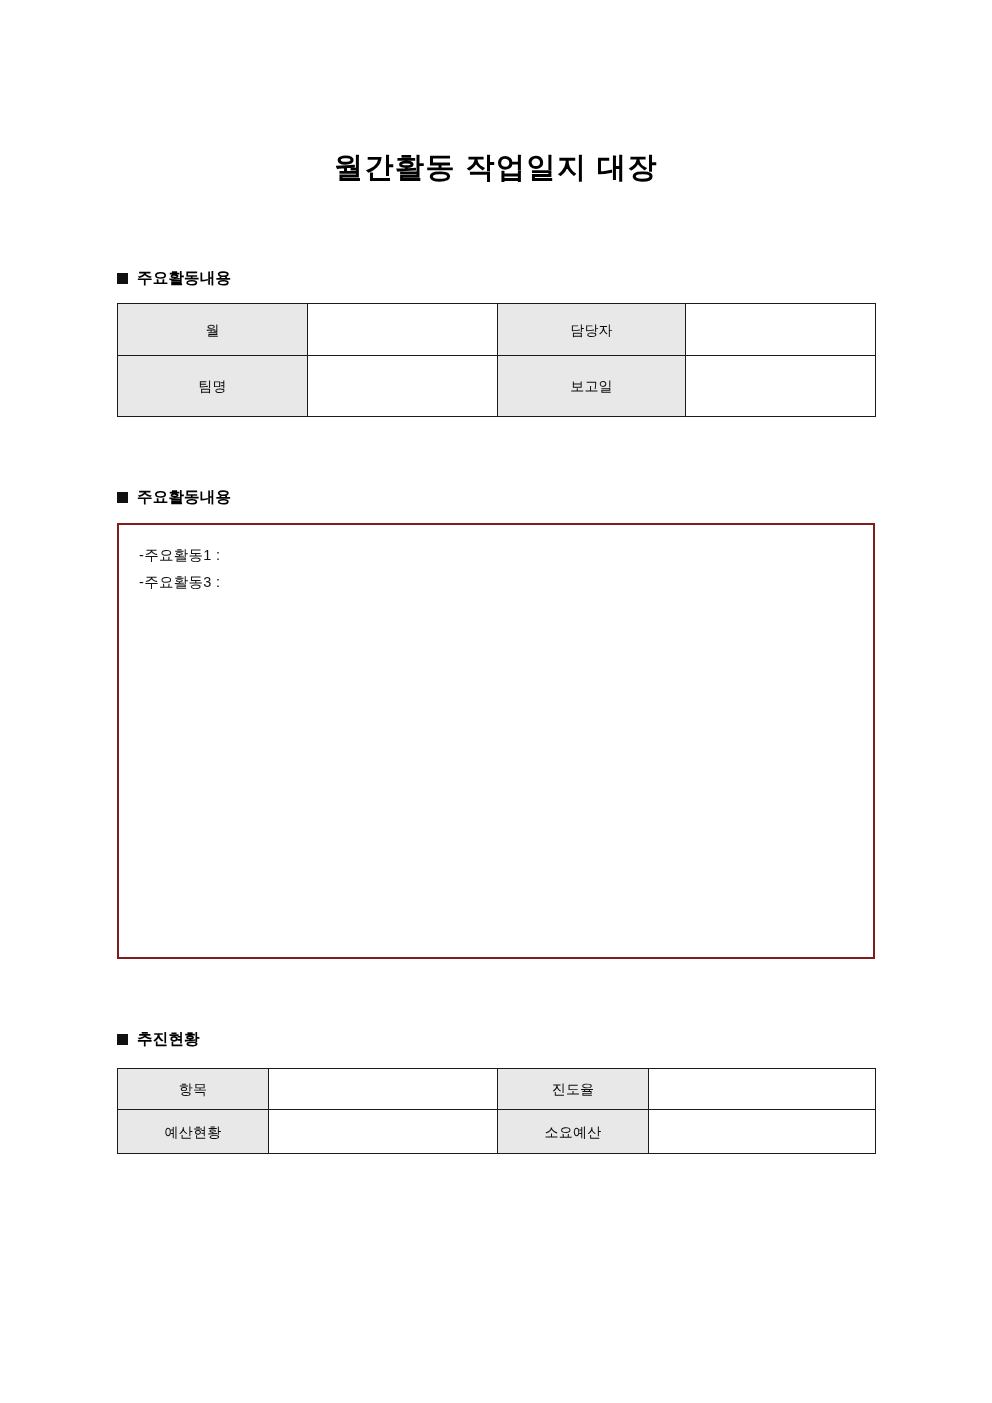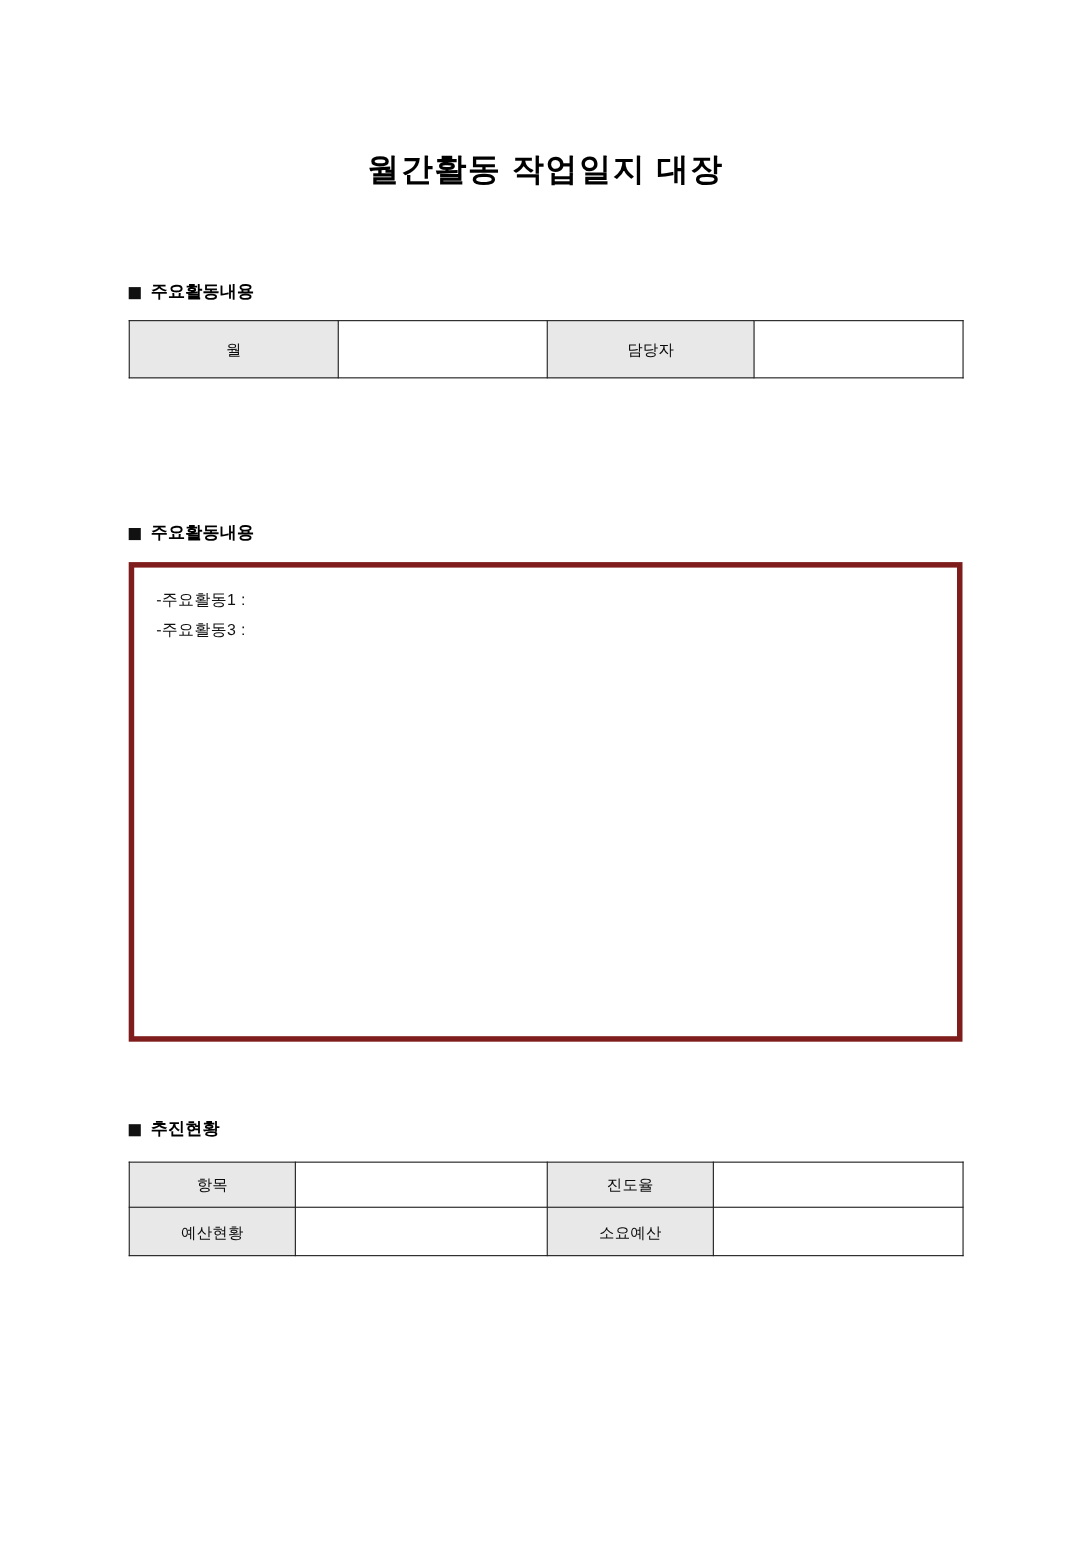"월간활동 작업일지 대장" .page { margin: 4px auto -> 16px auto }
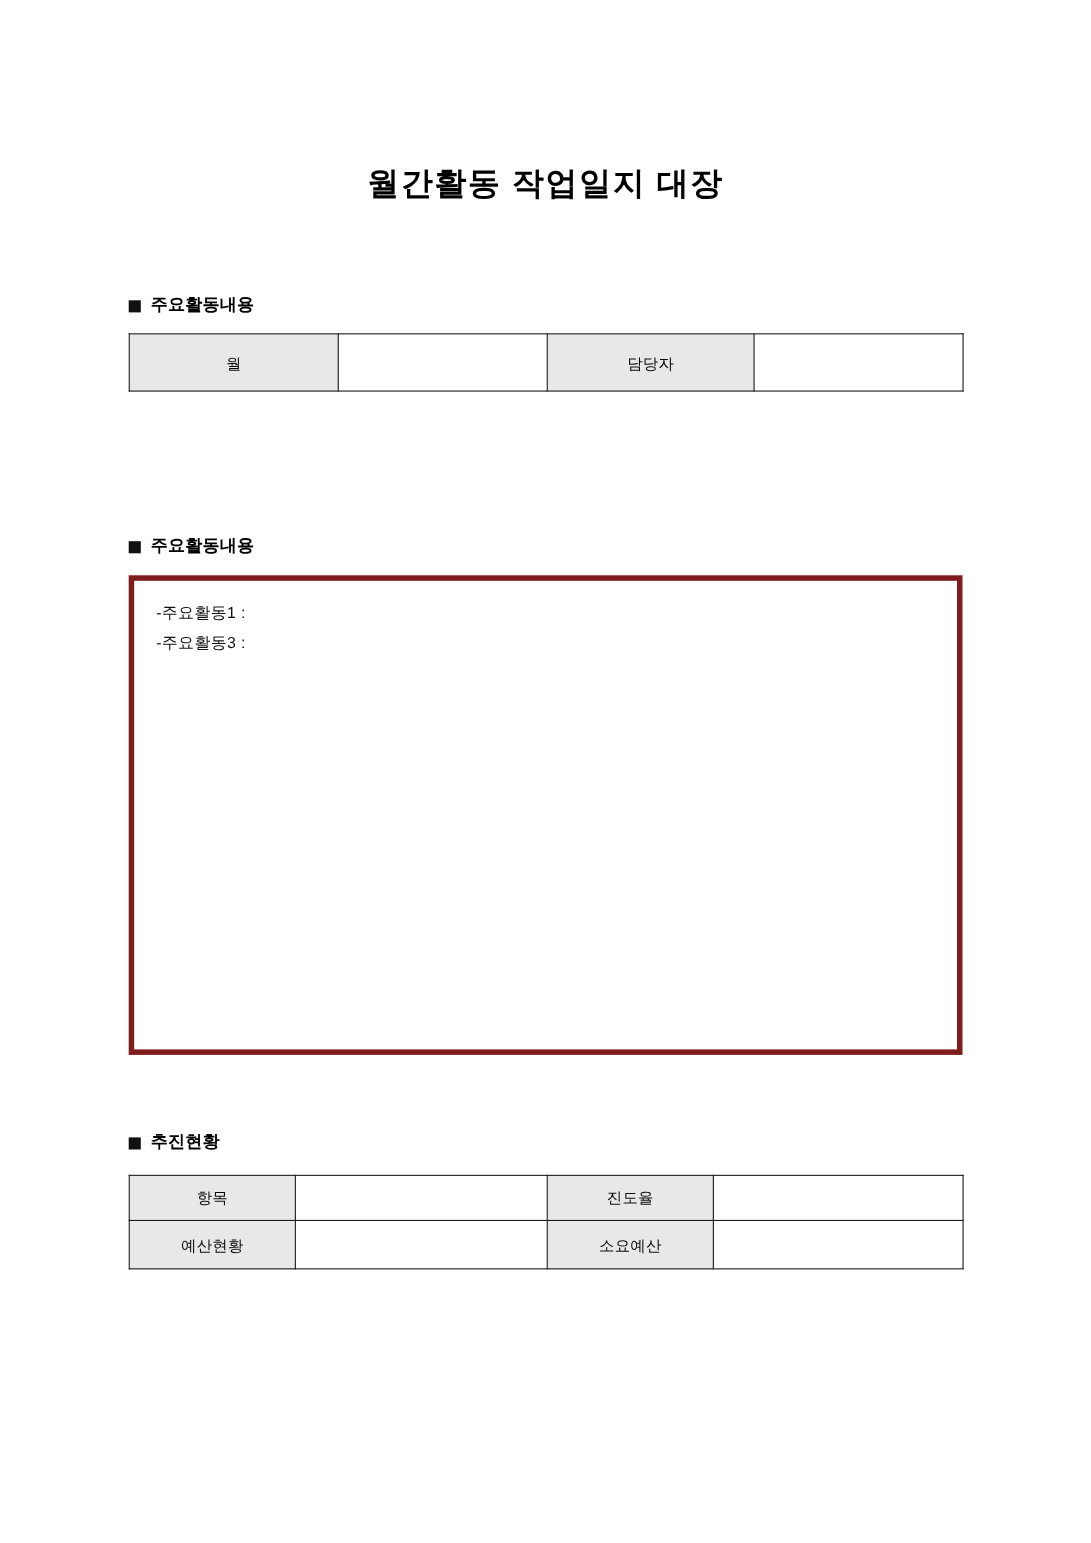"팀명" tr { html: none -> <tr> <td>팀명</td> <td></td> <td>보고일</td> <td></td> </tr> }
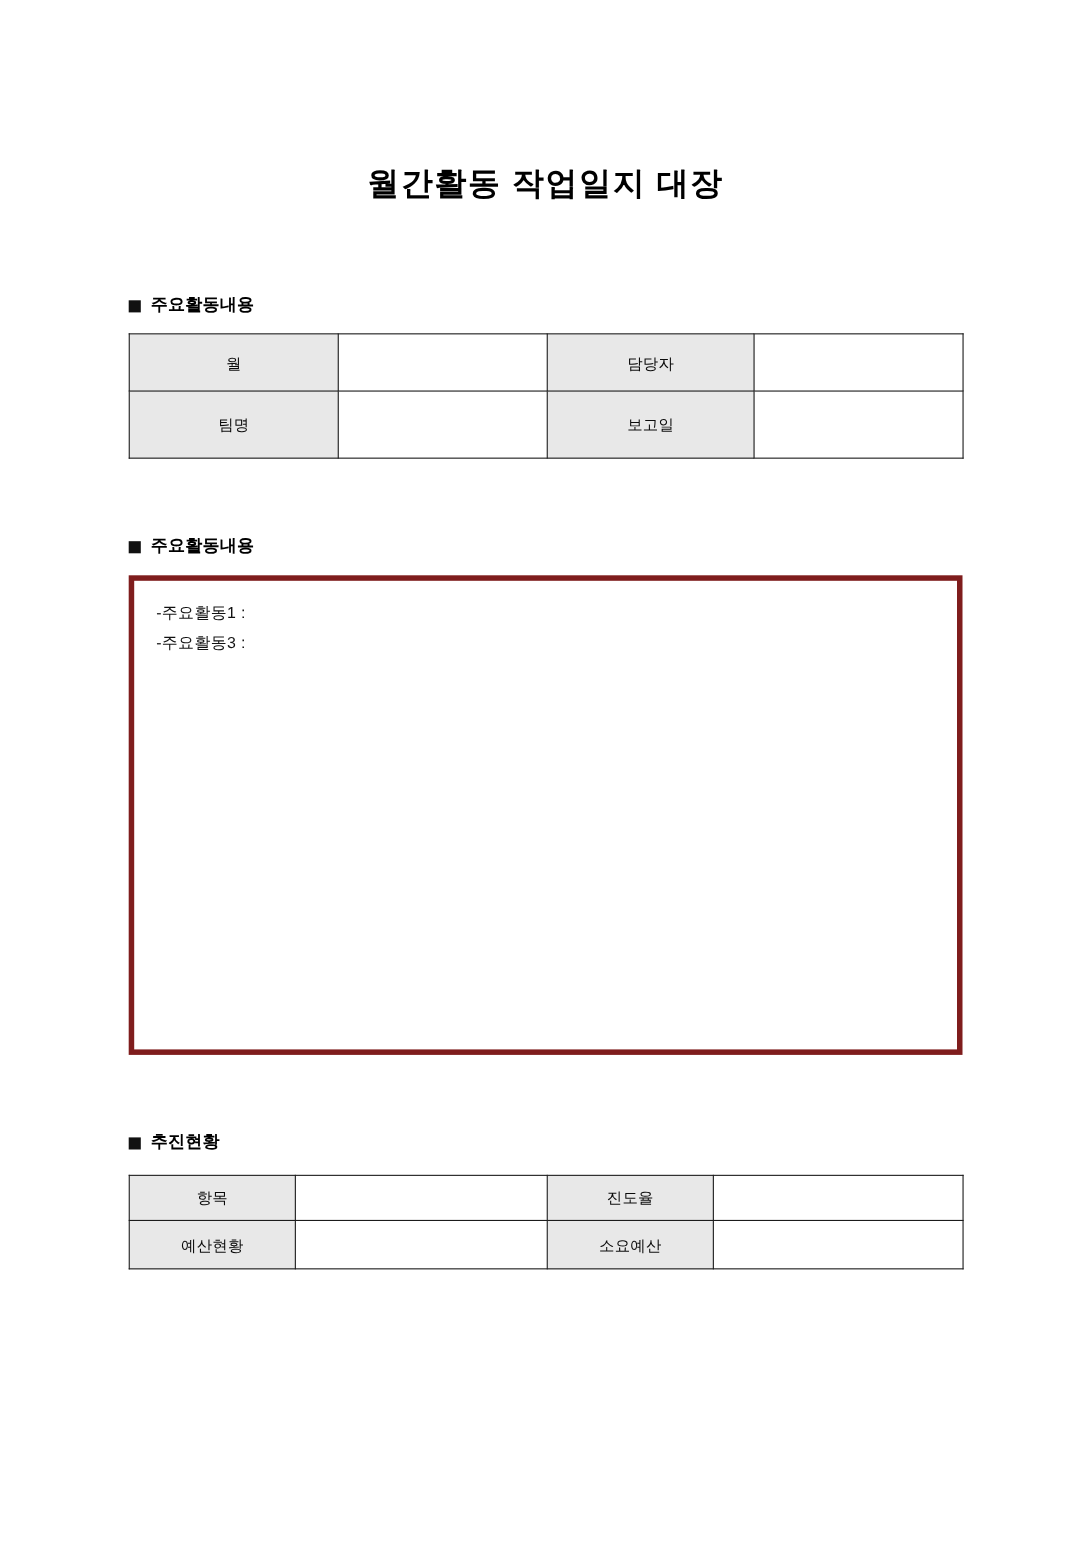"-주요활동1 :" .content-box { border: 5px solid #7f1d1d -> 2px solid #7f1d1d }
